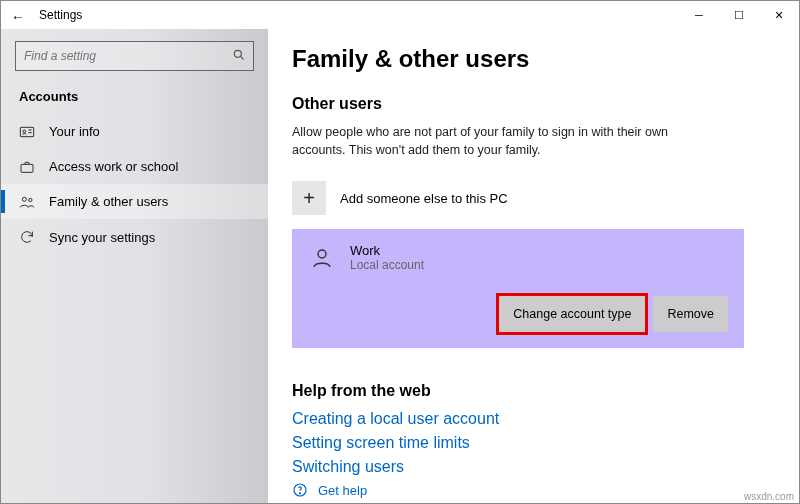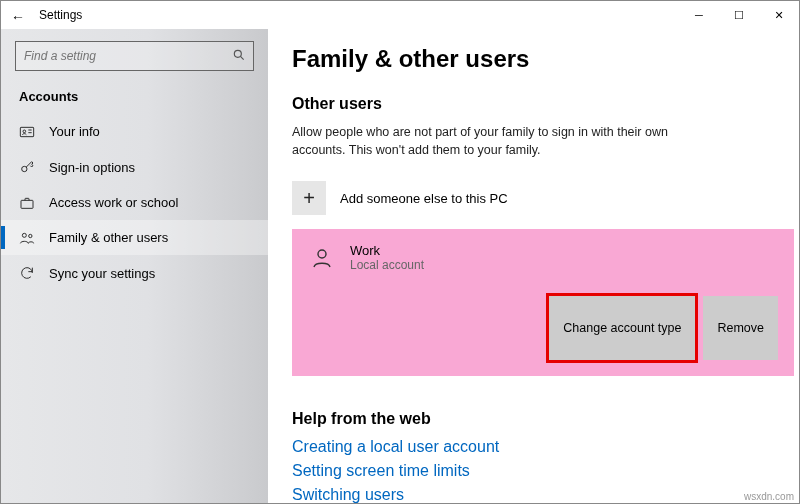"Sign-in options" div.nav-item { html: <div> <span> <svg> <circle></circle> <path></path> </svg> </span> <span>Sign-in options</span> </div> -> none }
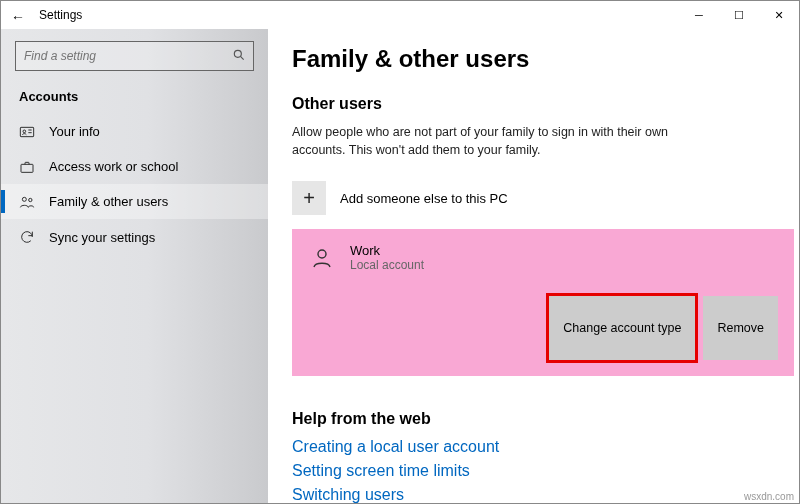"Work" .user-card { background: #f9a8d4 -> #c4b5fd; width: 502px -> 452px }
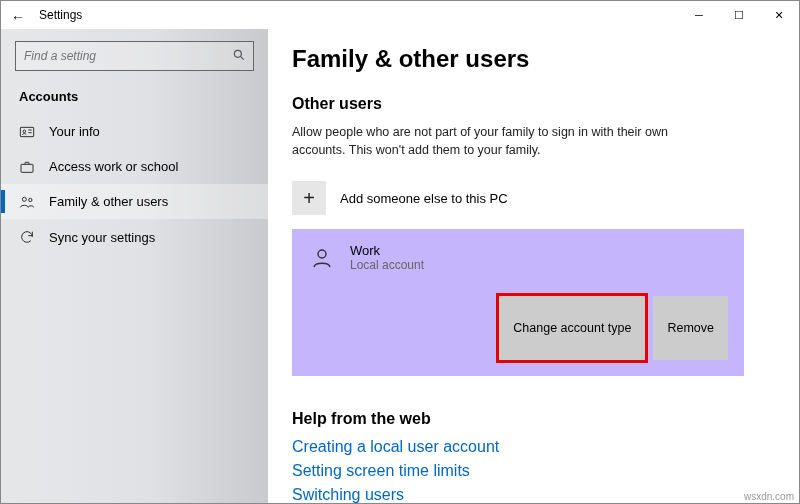"Change account type" .btn { padding: 25px 14px -> 11px 14px }
